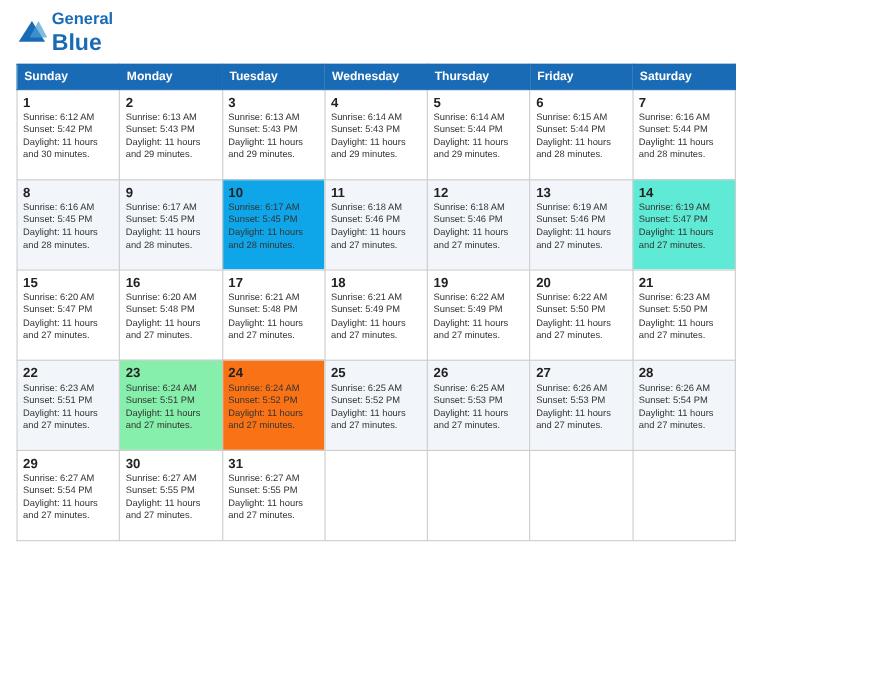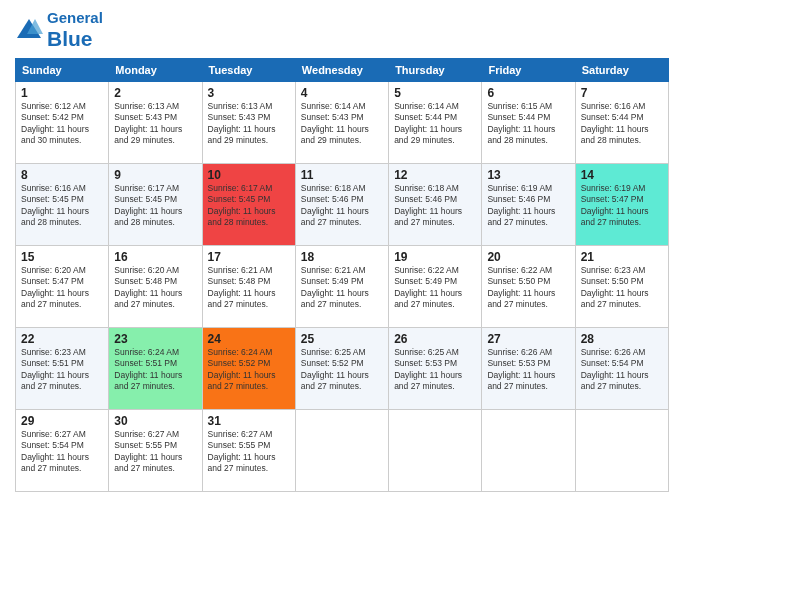"10" td { background: #ef4444 -> #0ea5e9 }
